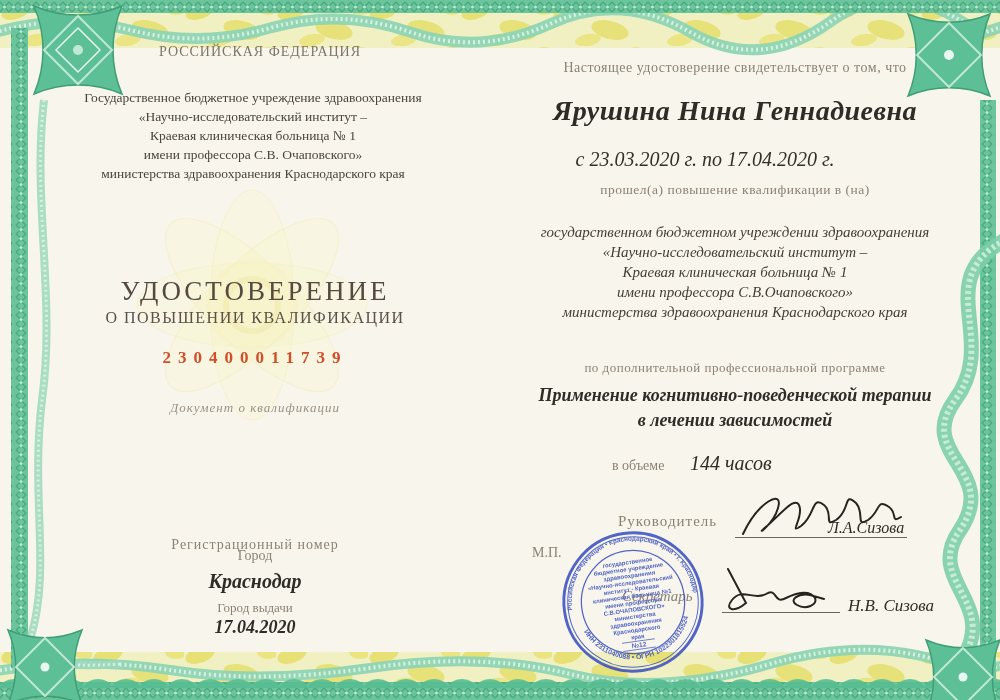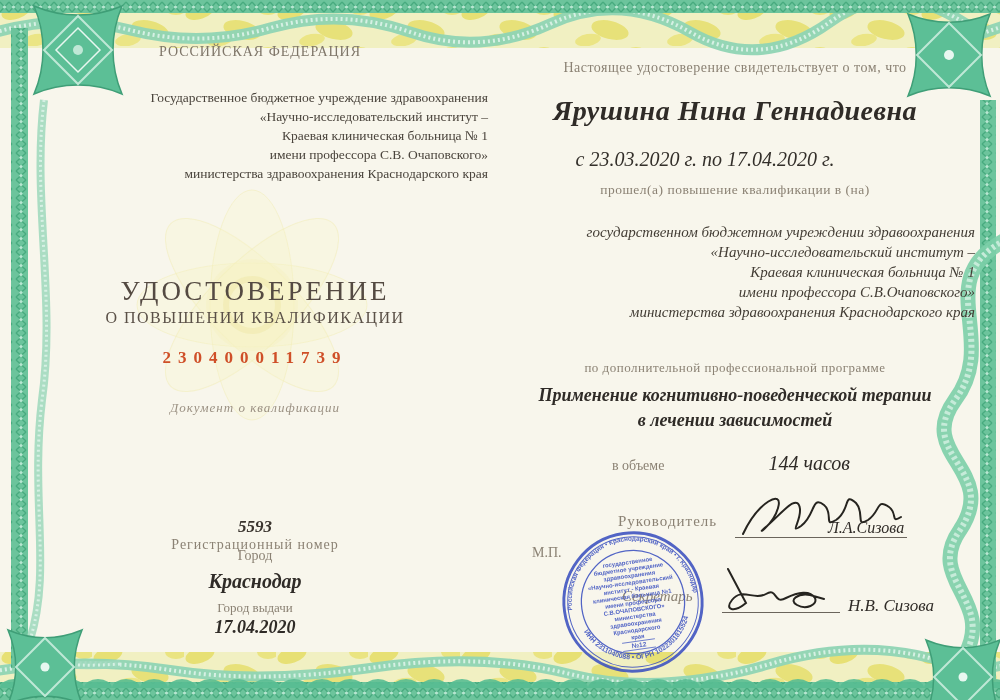"Государственное бюджетное учреждение" .issuer-line,.inst-line { text-align: right -> none }
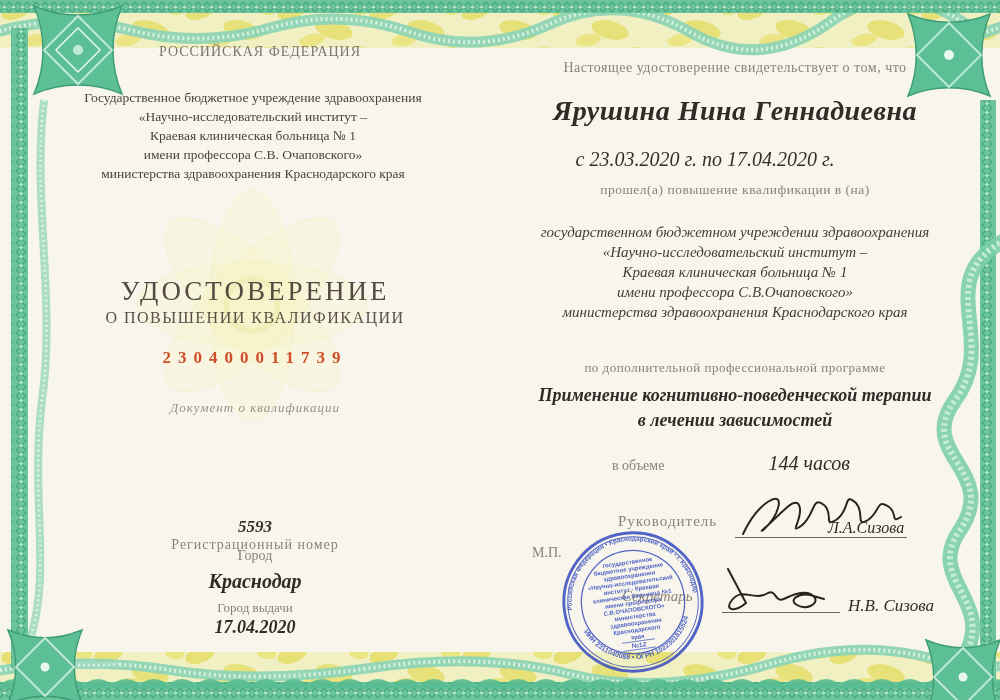"144 часов" div.abs { text-align: right -> left }
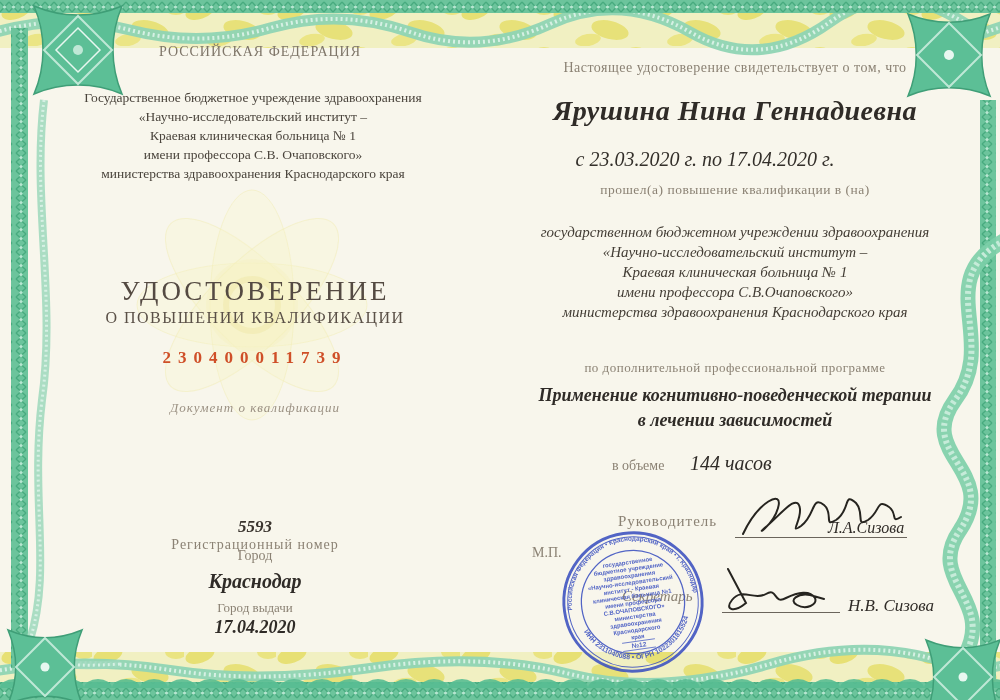"5593" div.abs { html: <div>5593</div> -> none }
